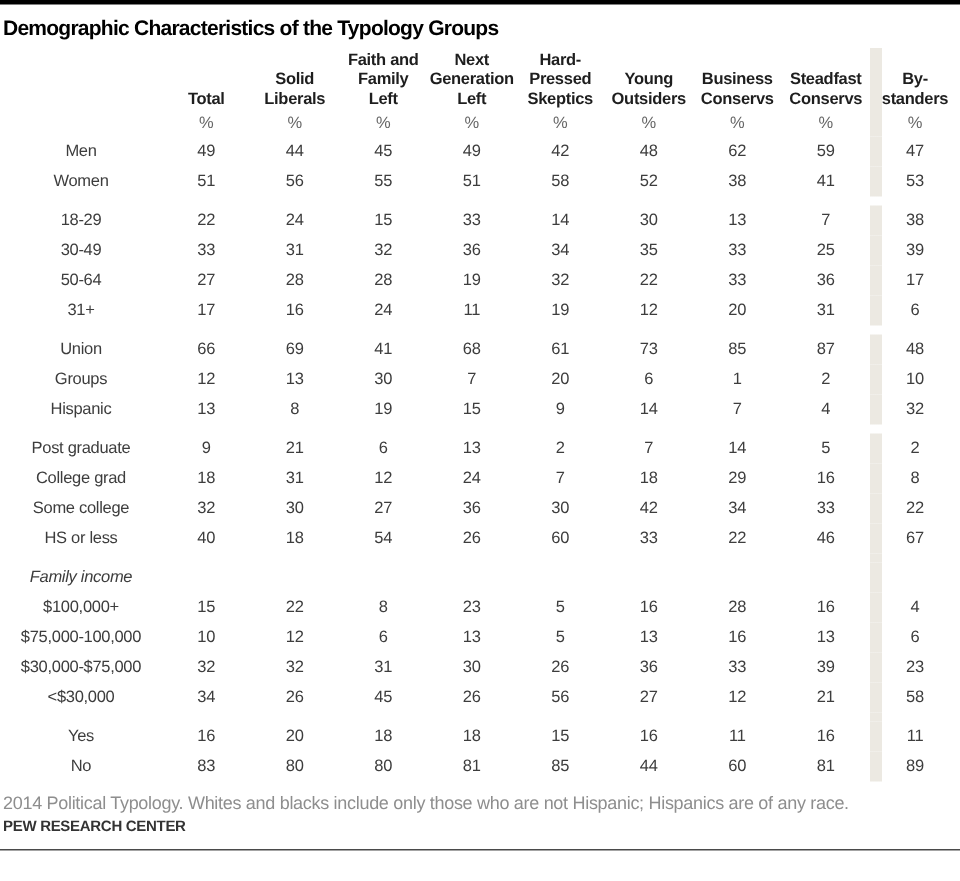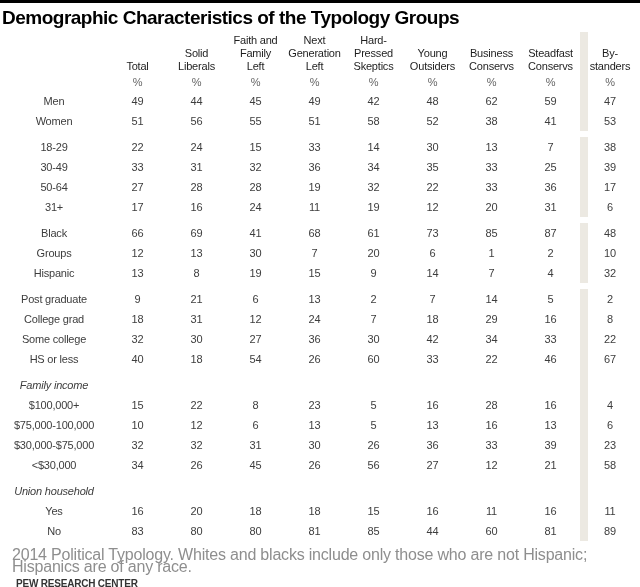"Demographic Characteristics of the" .title { font-size: 19px -> 14px }
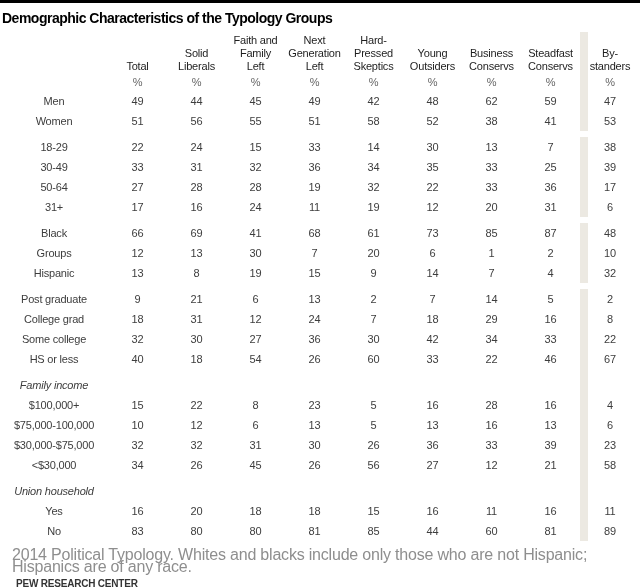"Faith and" tr.colhead td { font-weight: normal -> bold }
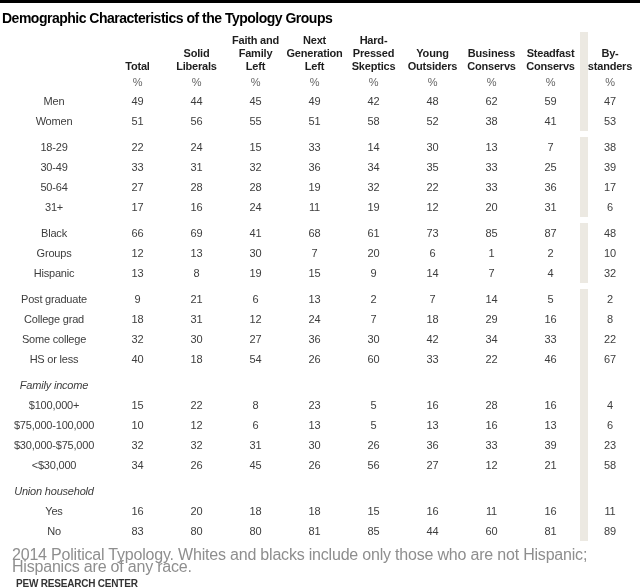"Black" td.lbl { text: Black -> Union }
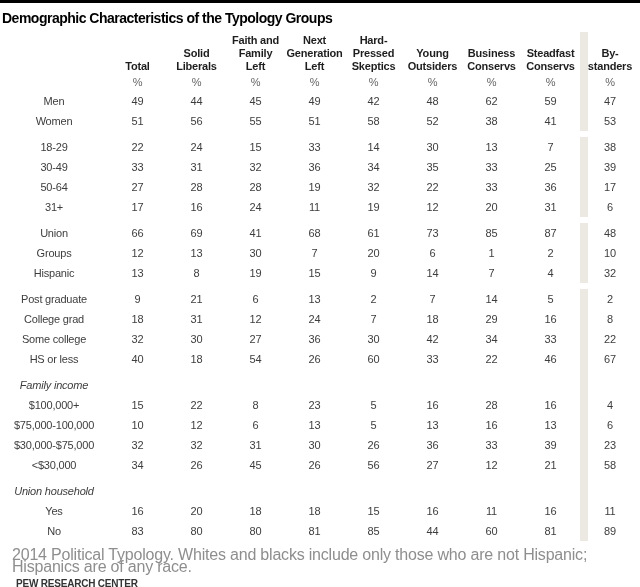"Union household" tr.sechead { html: <tr> <td>Union household</td> <td></td> <td></td> <td></td> <td></td> <td></td> <td></td> <td></td> <td></td> <td></td> </tr> -> none }
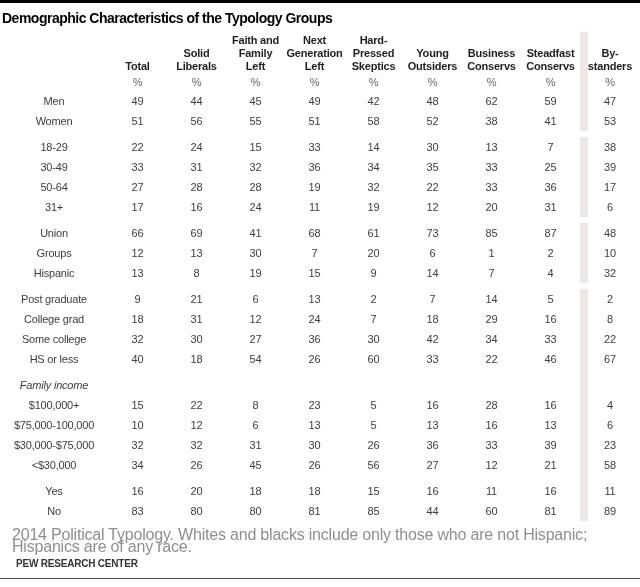"2014 Political Typology. Whites and" .note { font-size: 16px -> 12px; padding-left: 12px -> 2px }
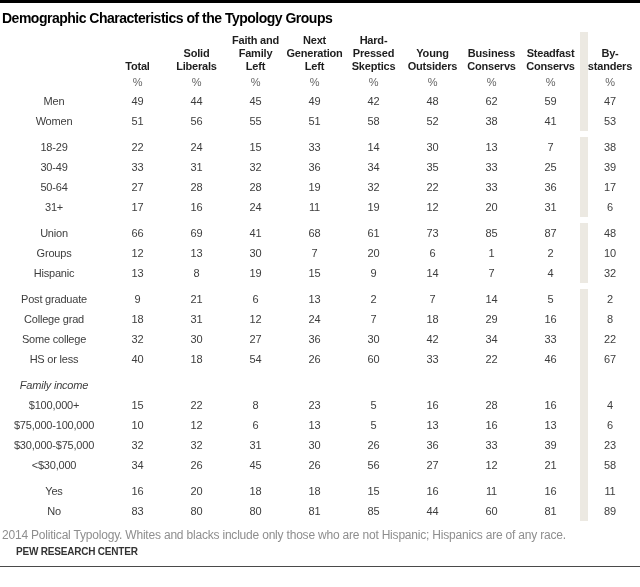"PEW RESEARCH CENTER" .source { padding-left: 16px -> 2px }
